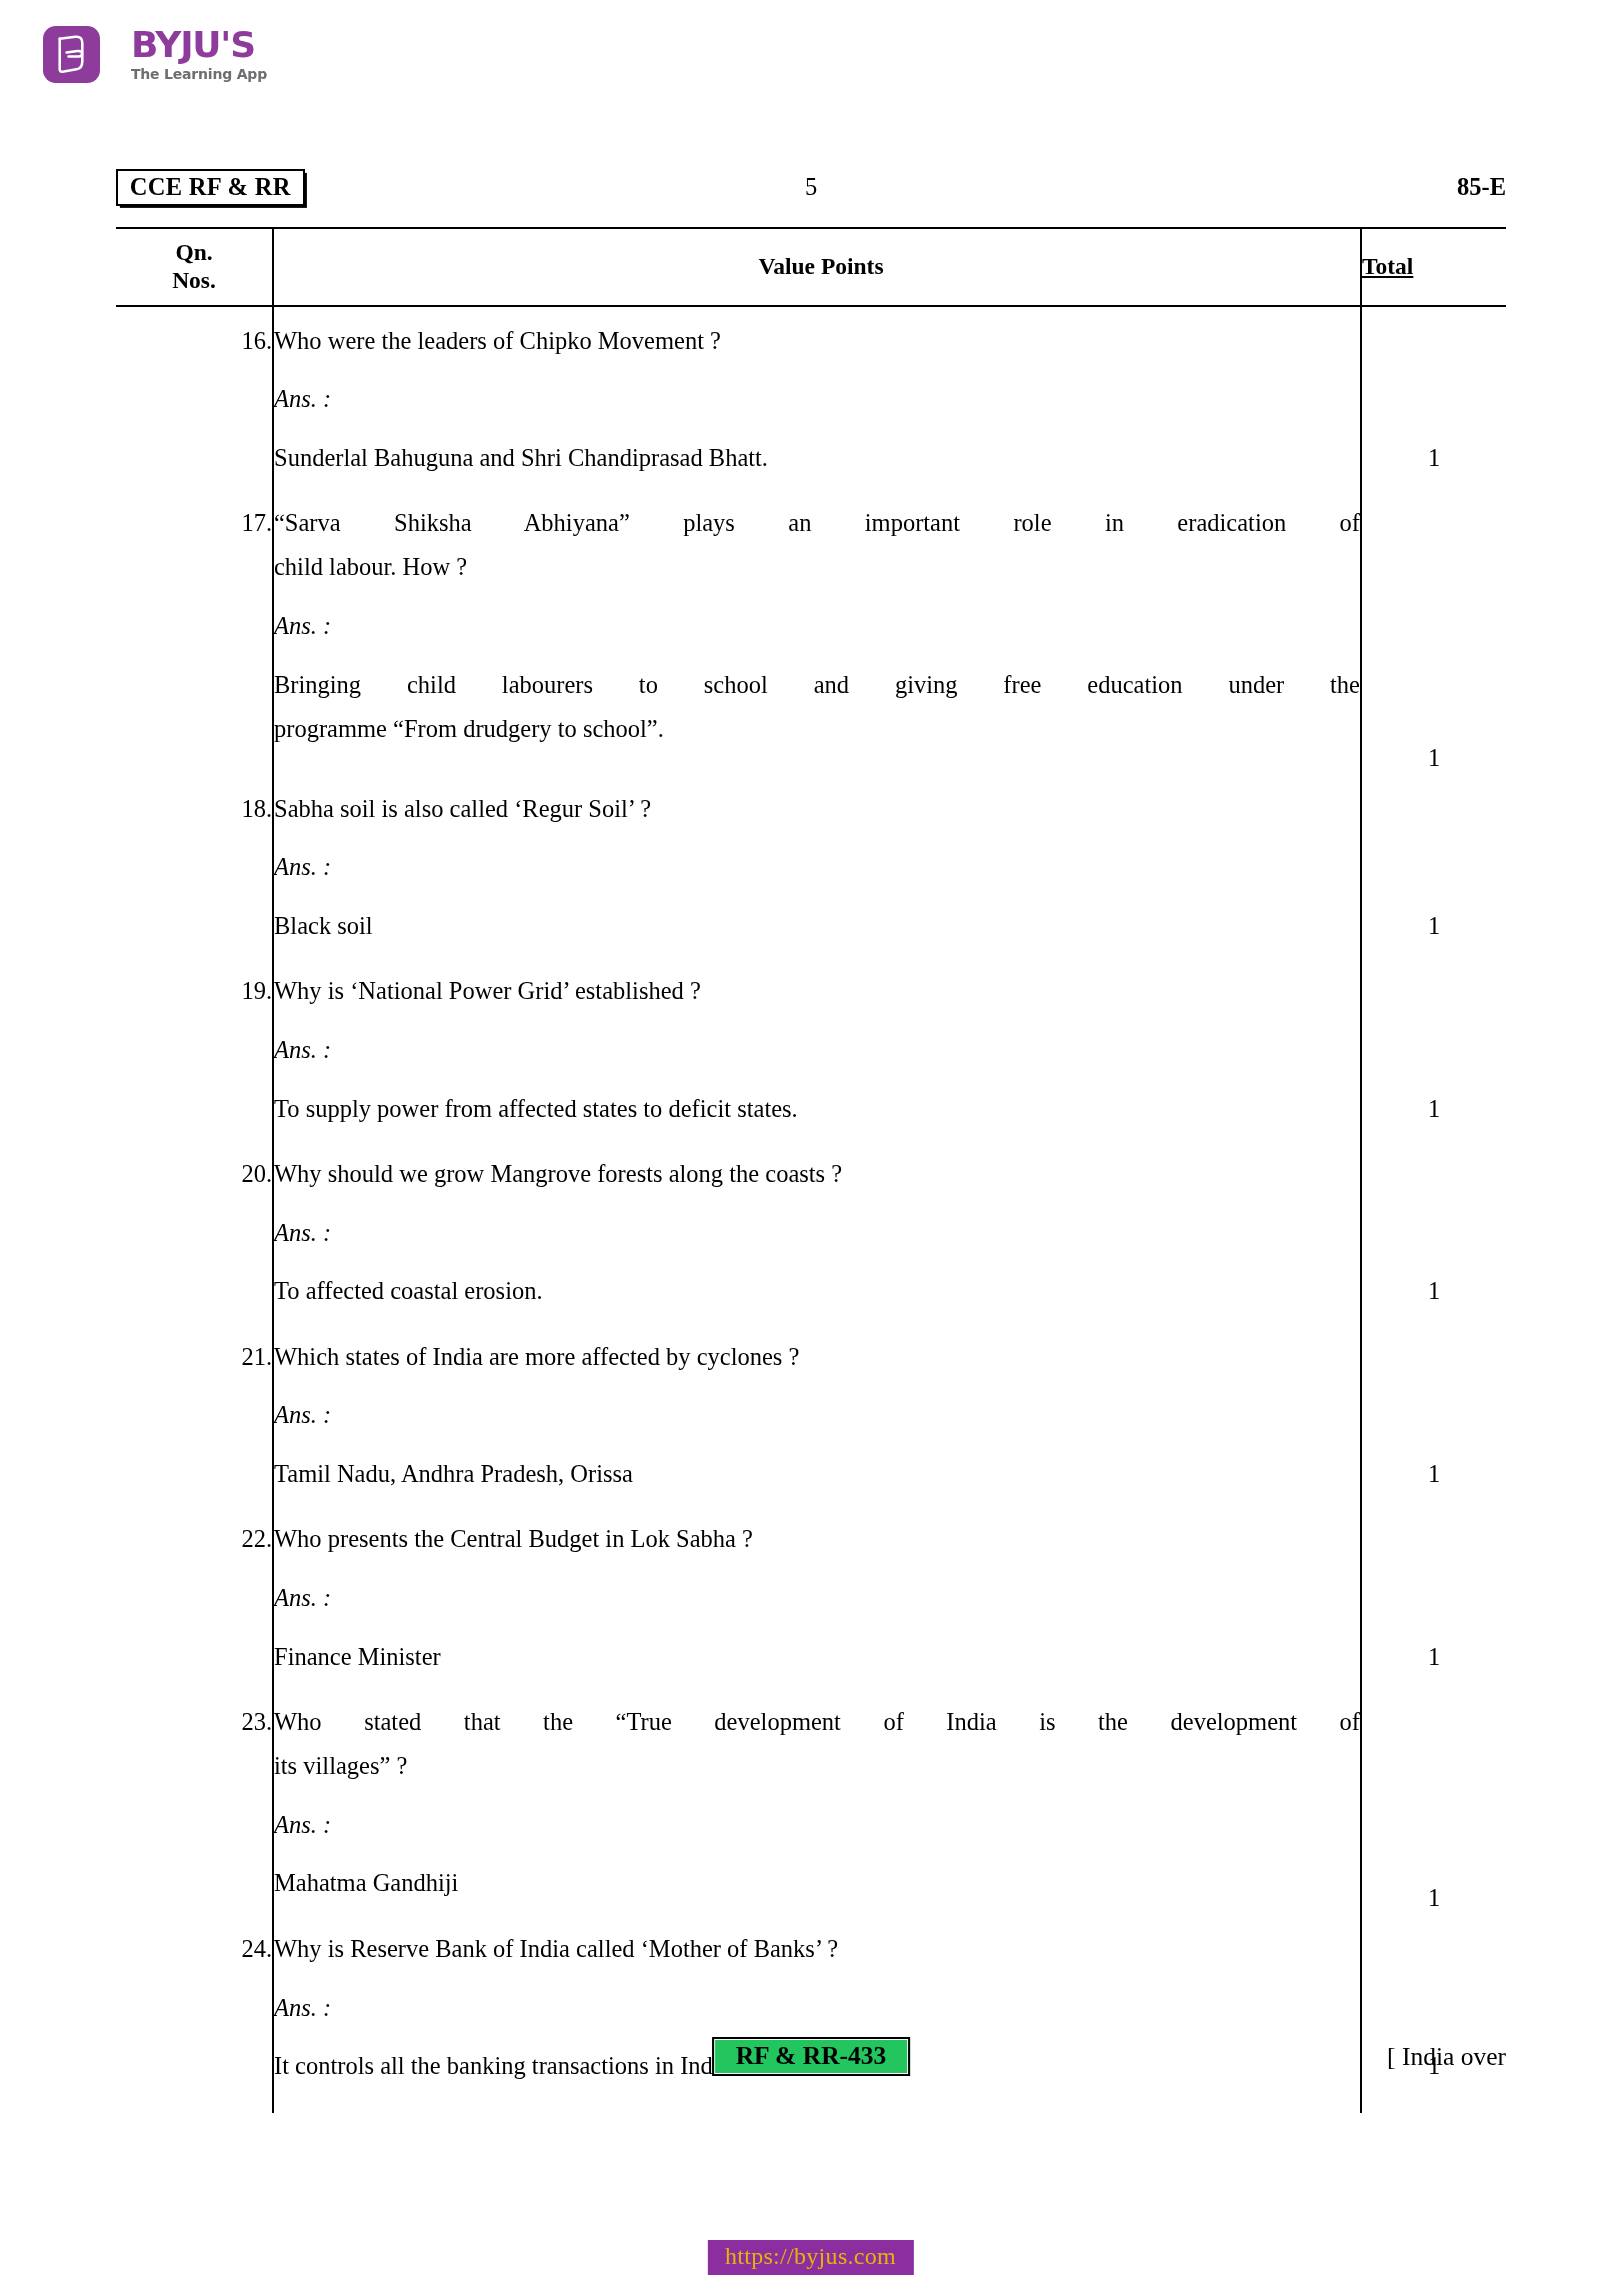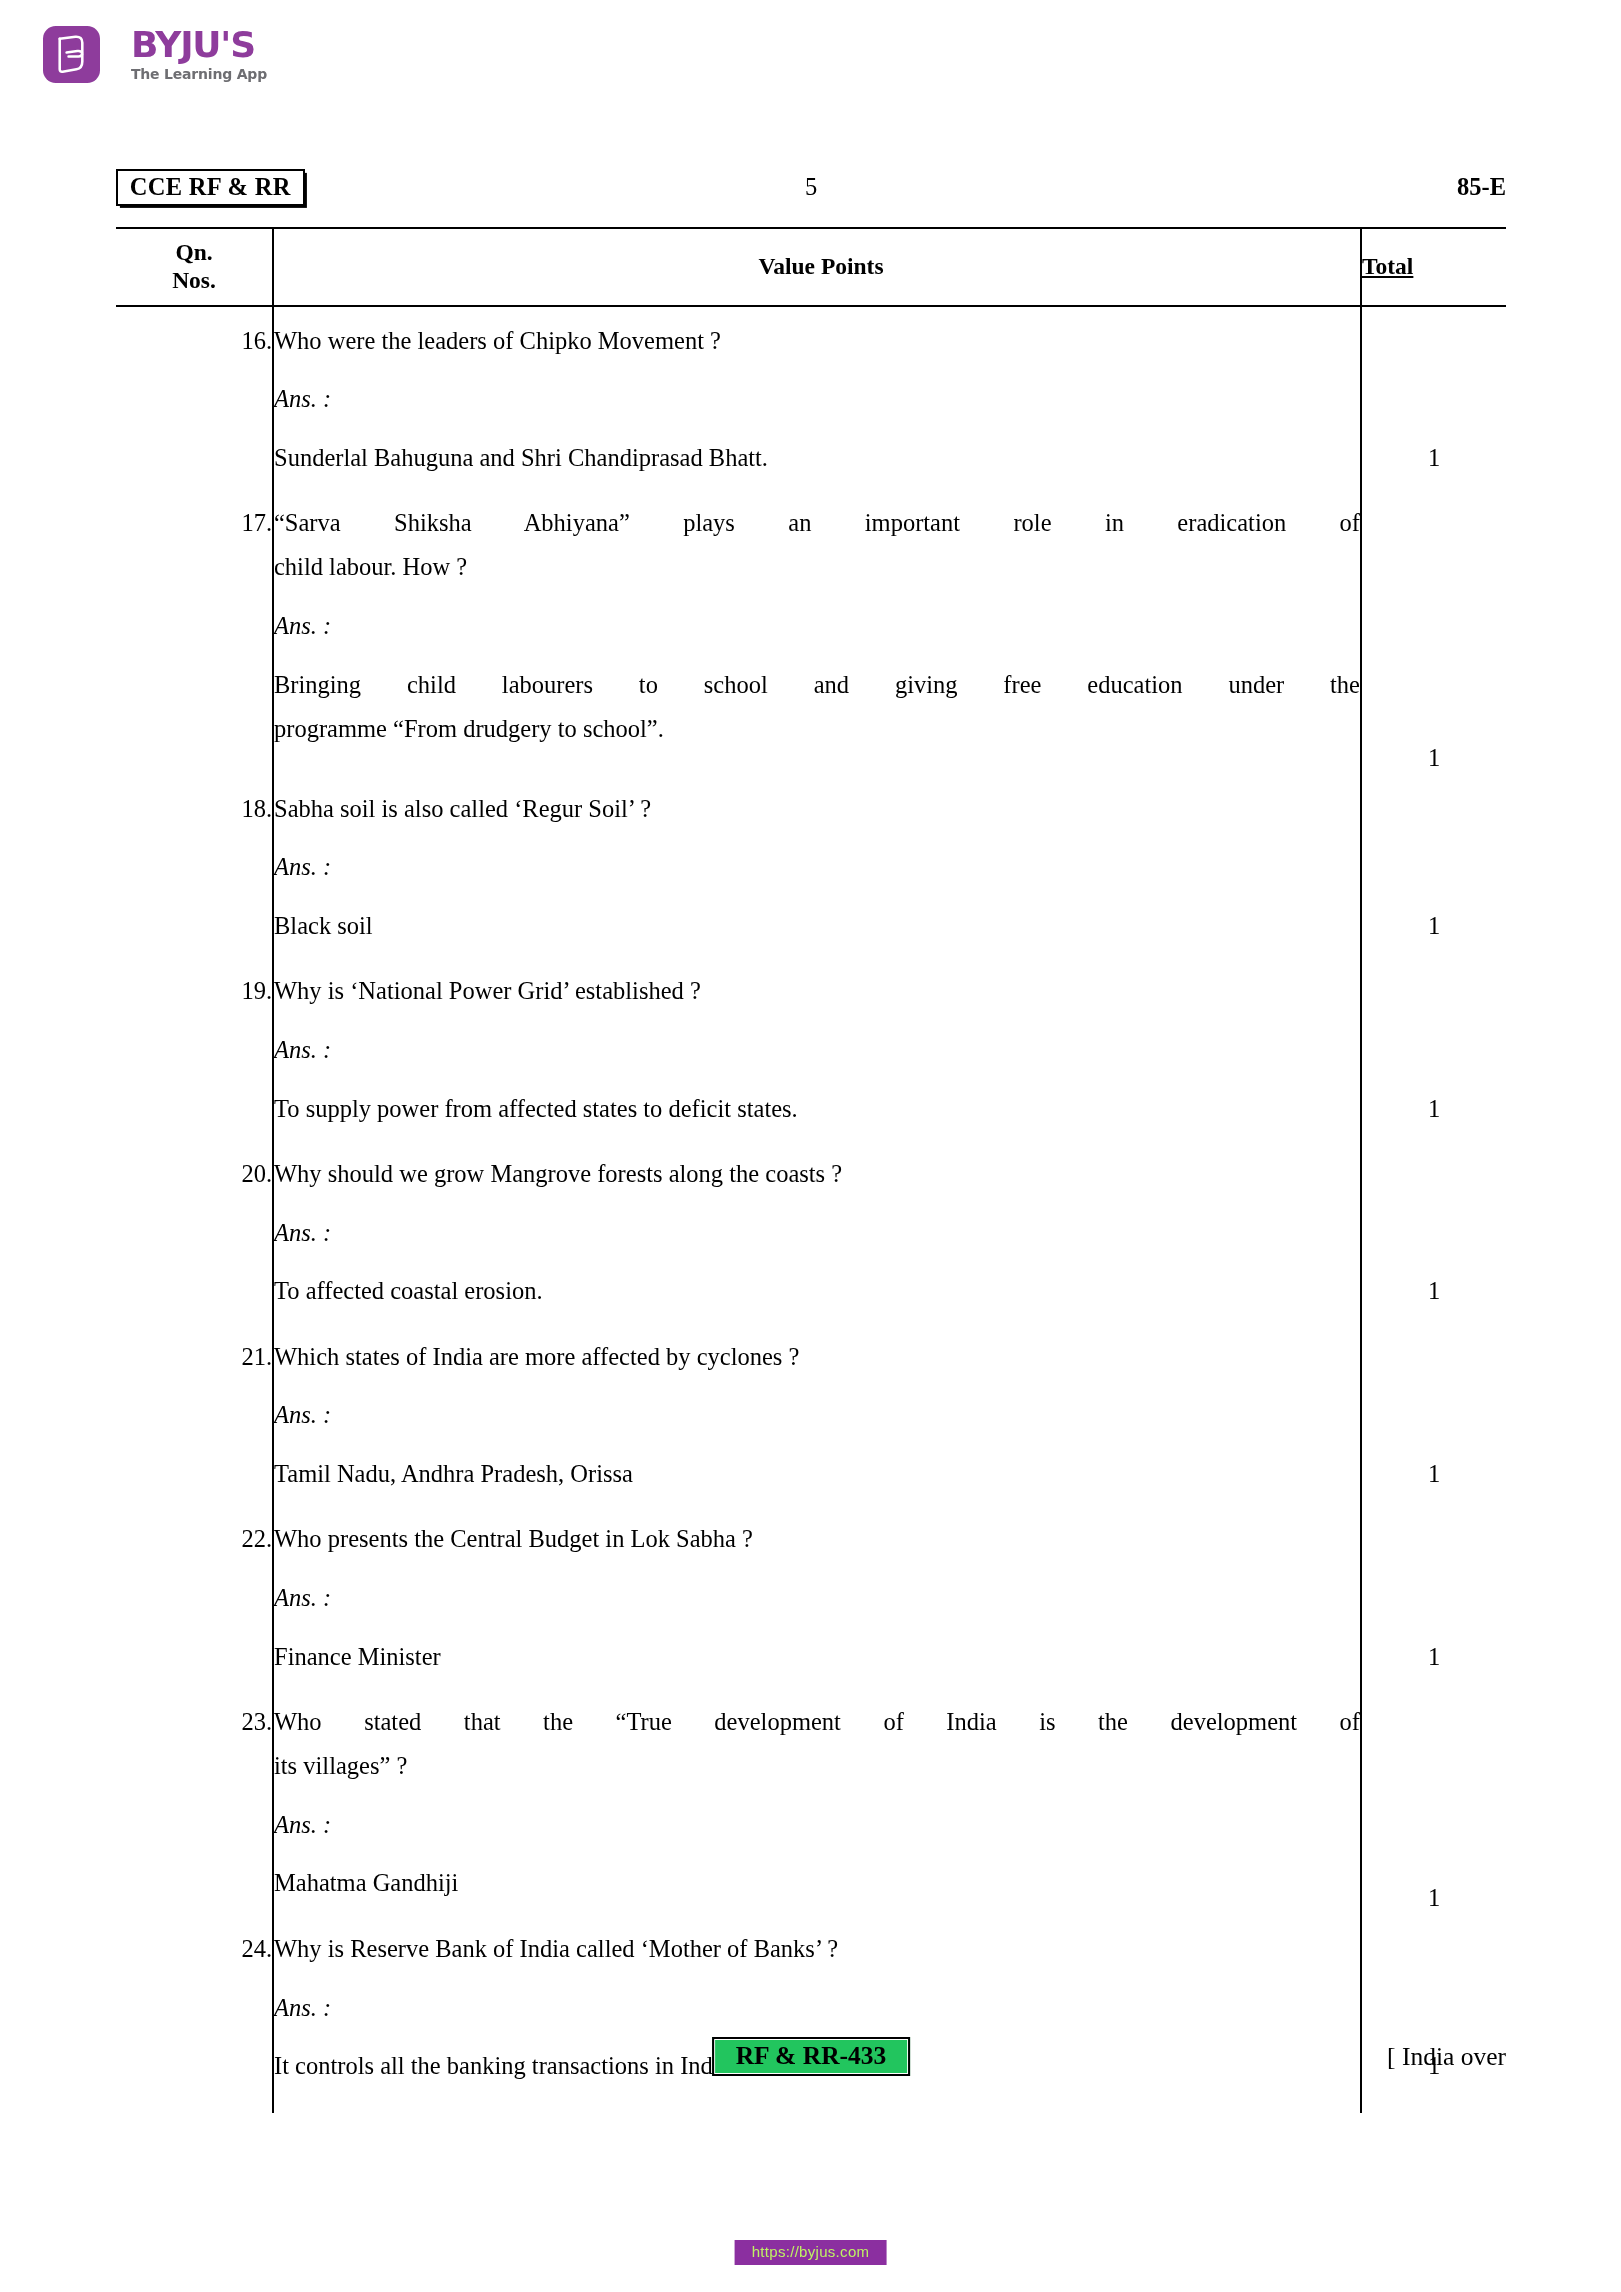"https://byjus.com" .url-band { color: #bef264 -> #eab308; font-family: Liberation Sans, sans-serif -> Liberation Serif, serif; font-size: 15px -> 24px }
